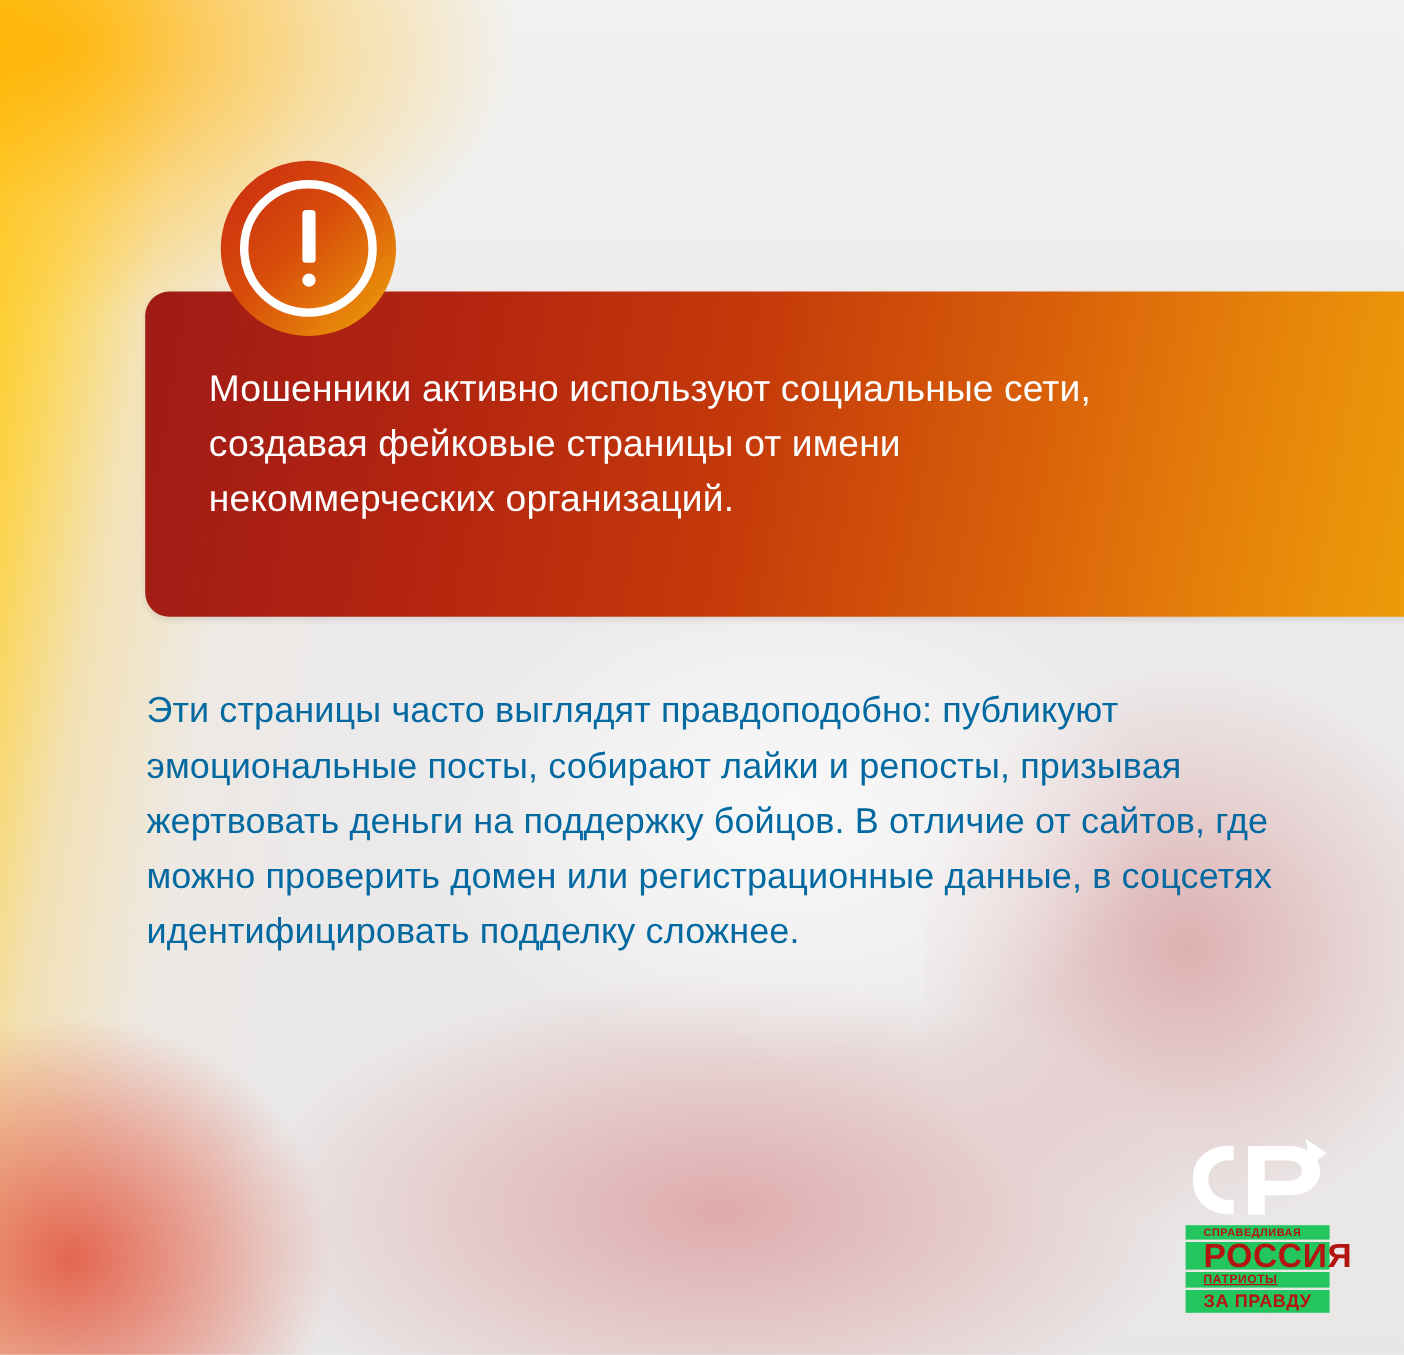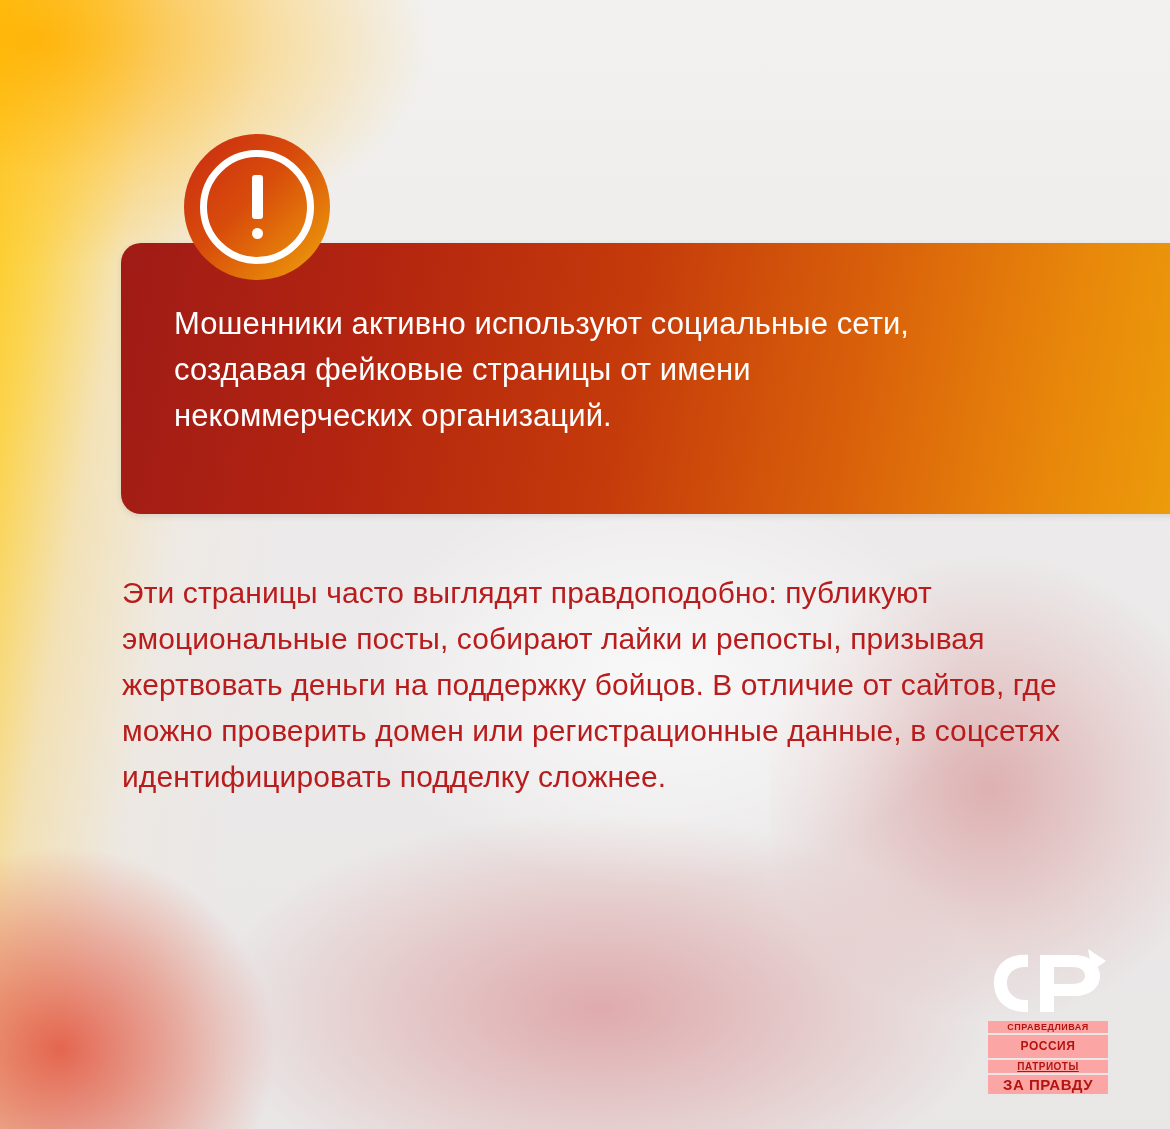"Эти страницы часто выглядят" .body-text { color: #b91c1c -> #0369a1 }
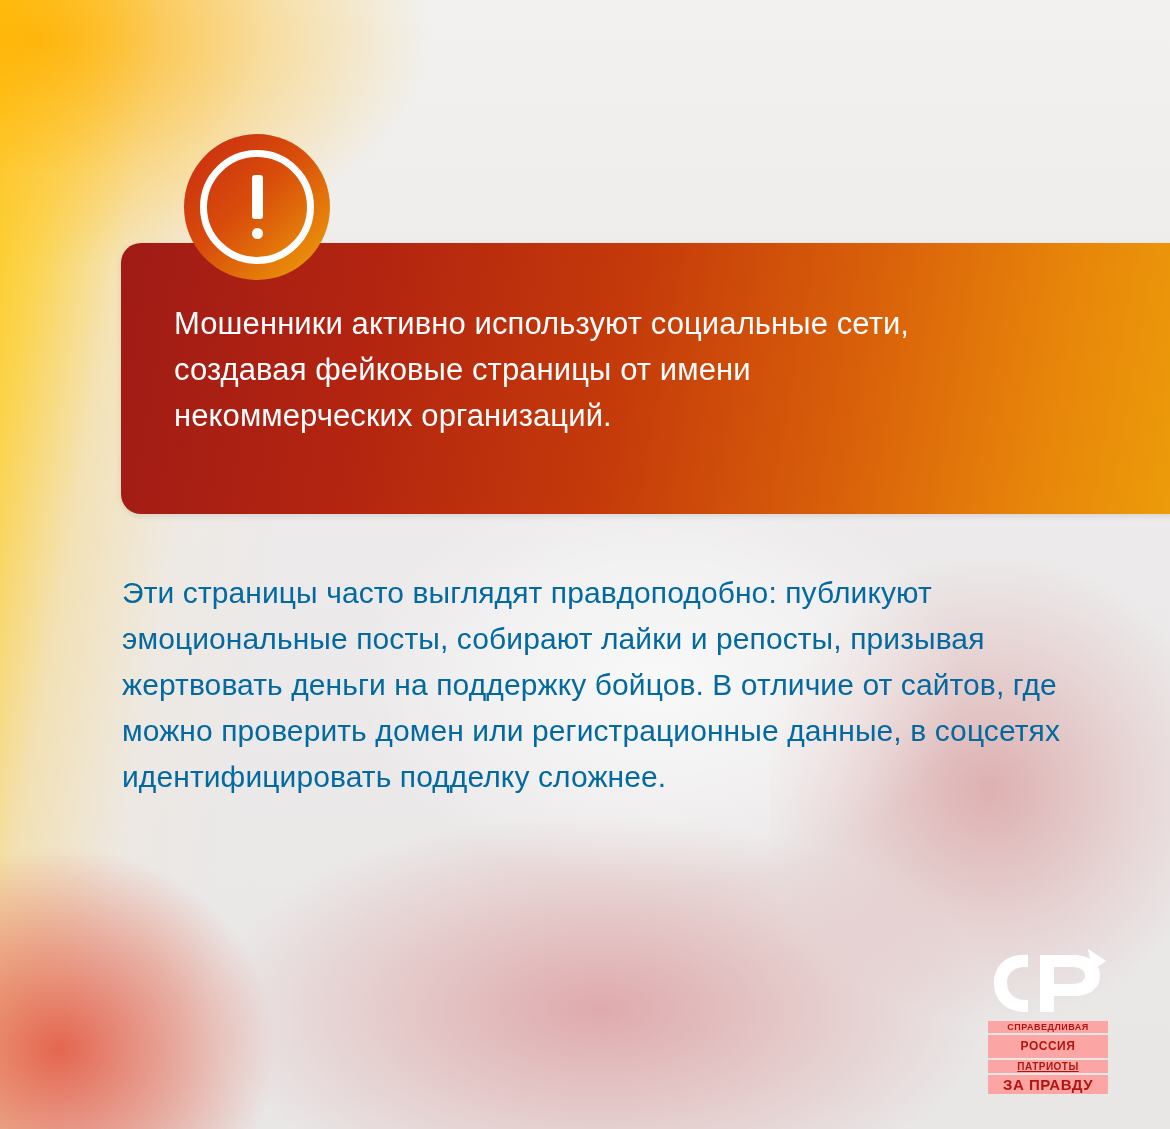"СПРАВЕДЛИВАЯ" .logo-line { background: #fca5a5 -> #22c55e; text-align: center -> left }
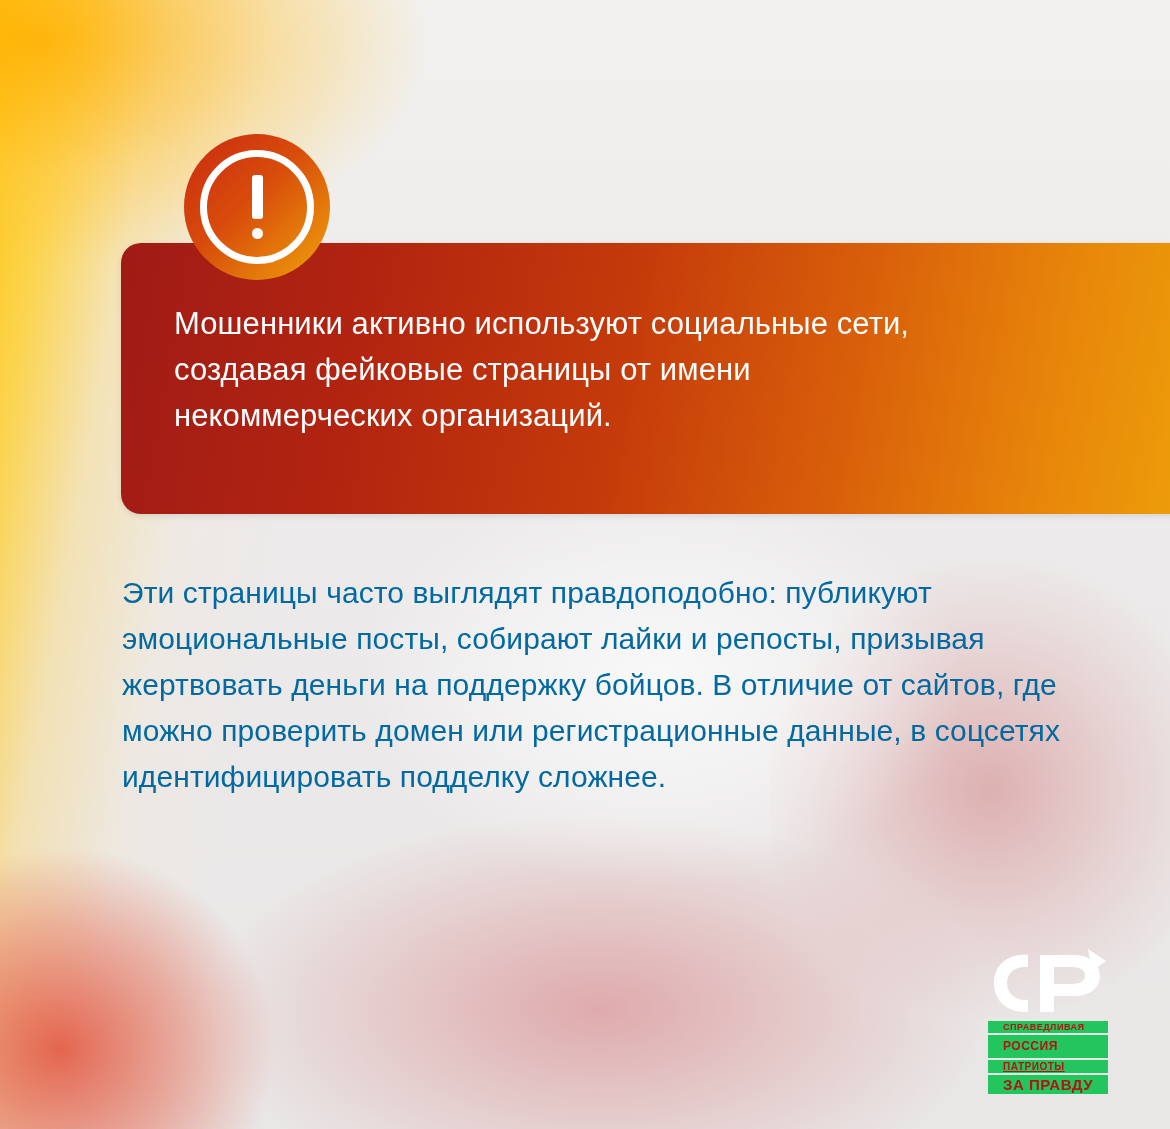"РОССИЯ" .ll-2 { font-size: 12px -> 28px }
